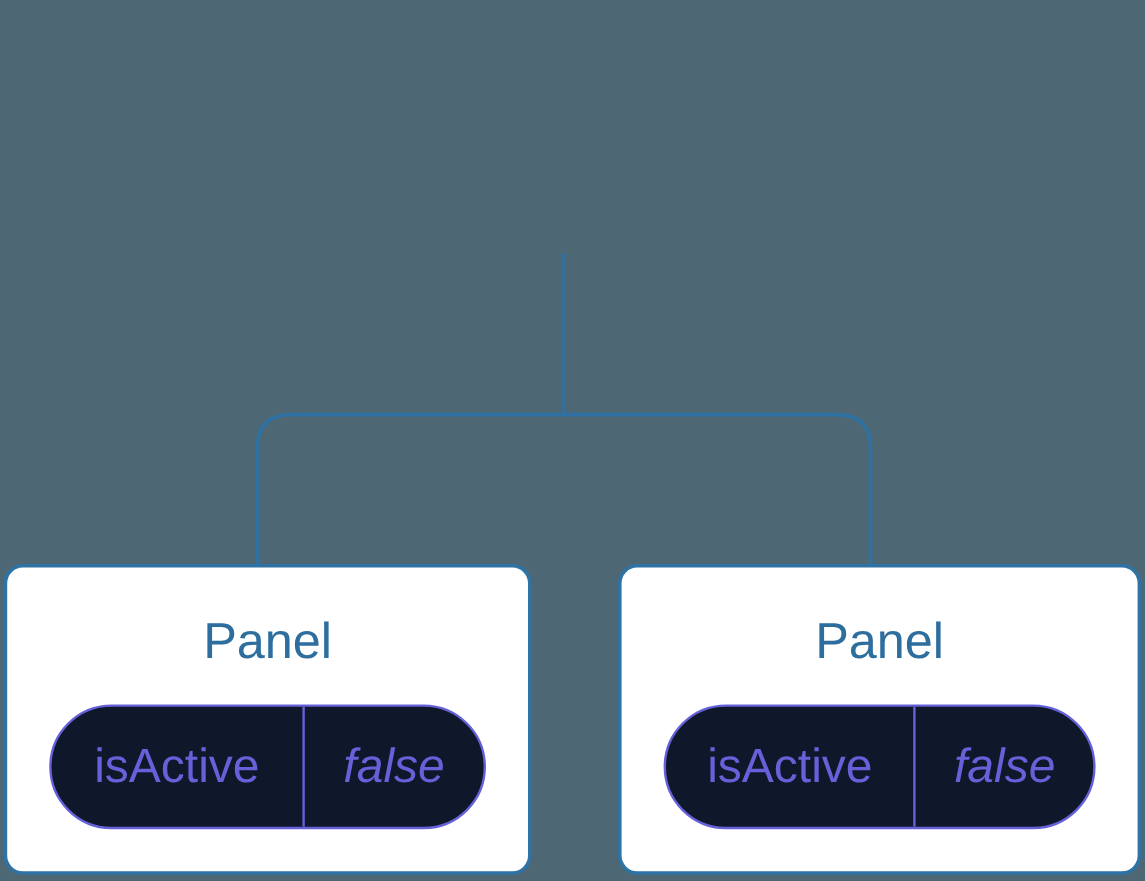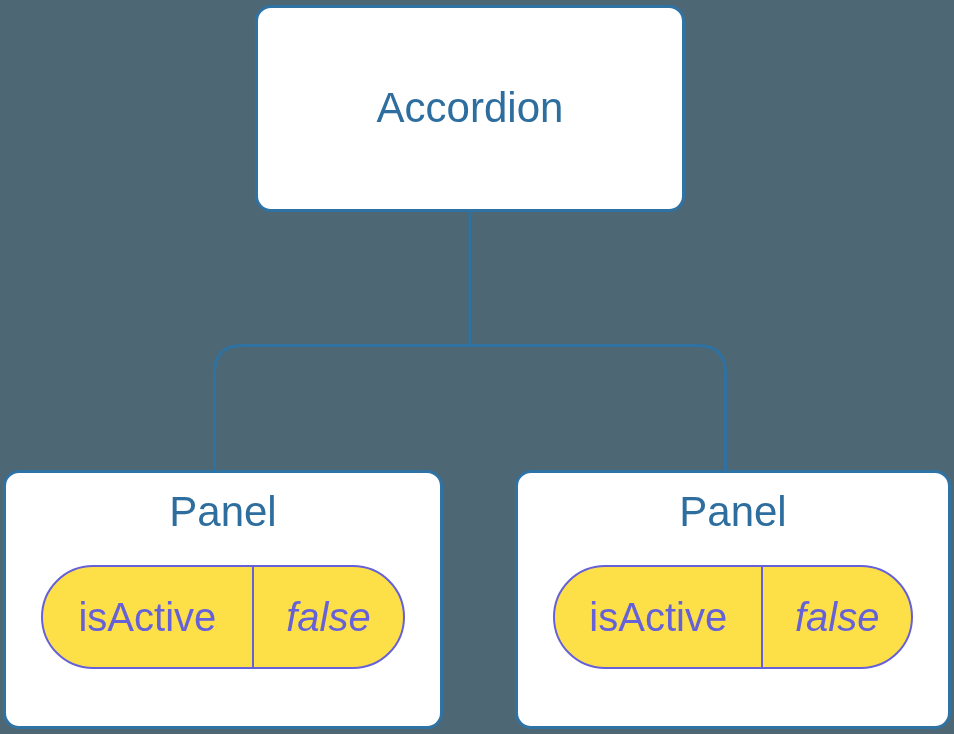"Accordion" div.node { html: <div> <span>Accordion</span> </div> -> none }
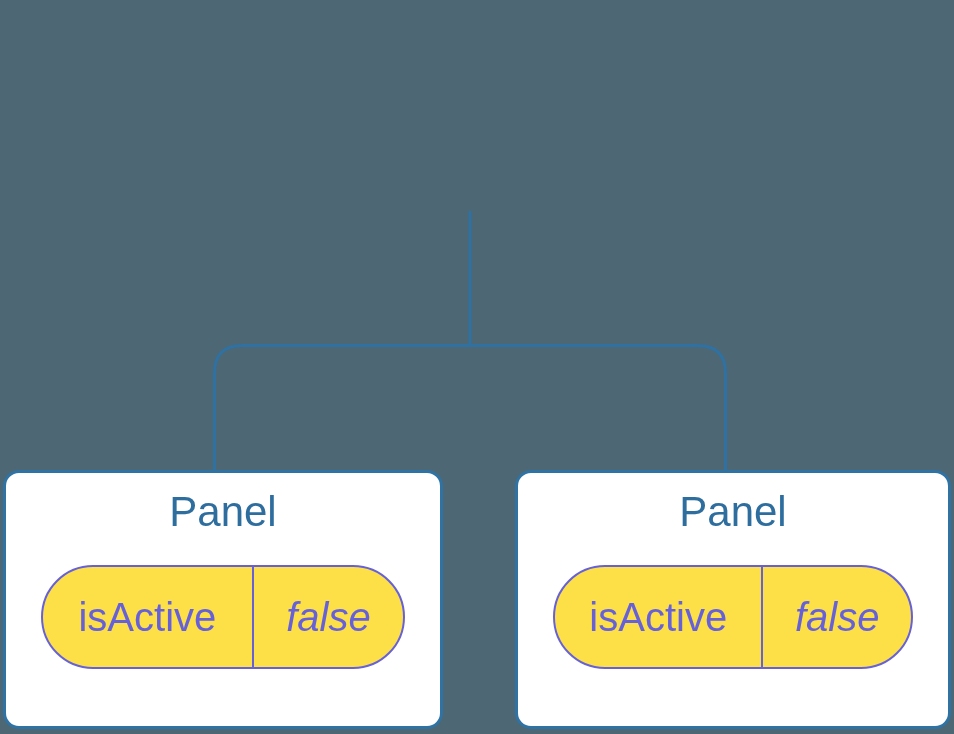"Panel" .panel-title { margin-top: 14px -> 36px }
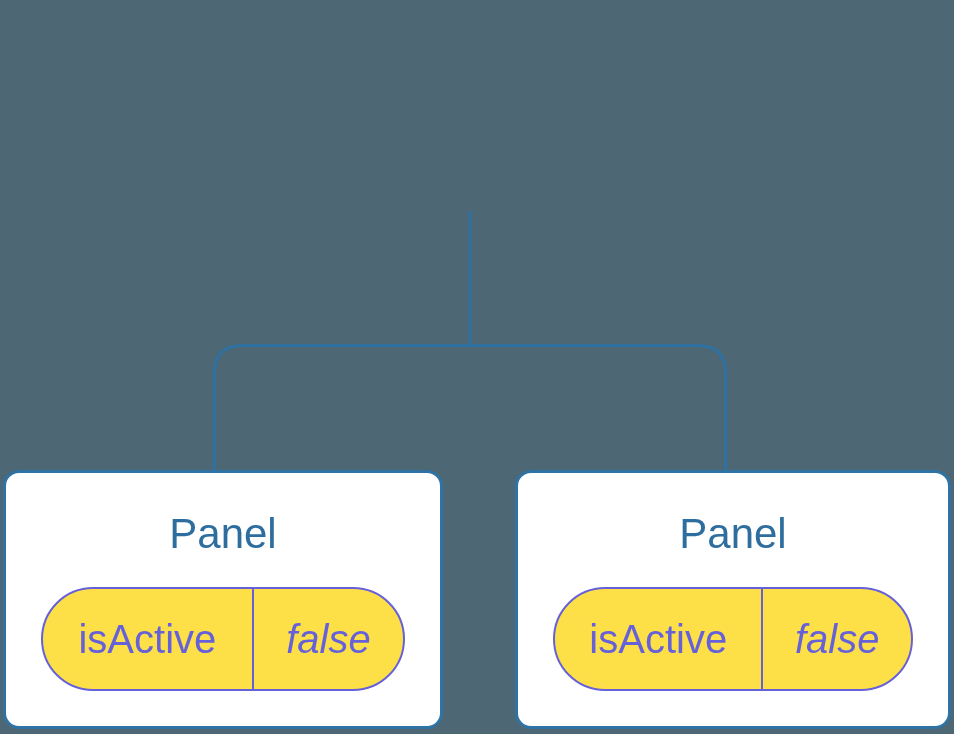"isActive" .state-pill { background: #fde047 -> #0f172a }
